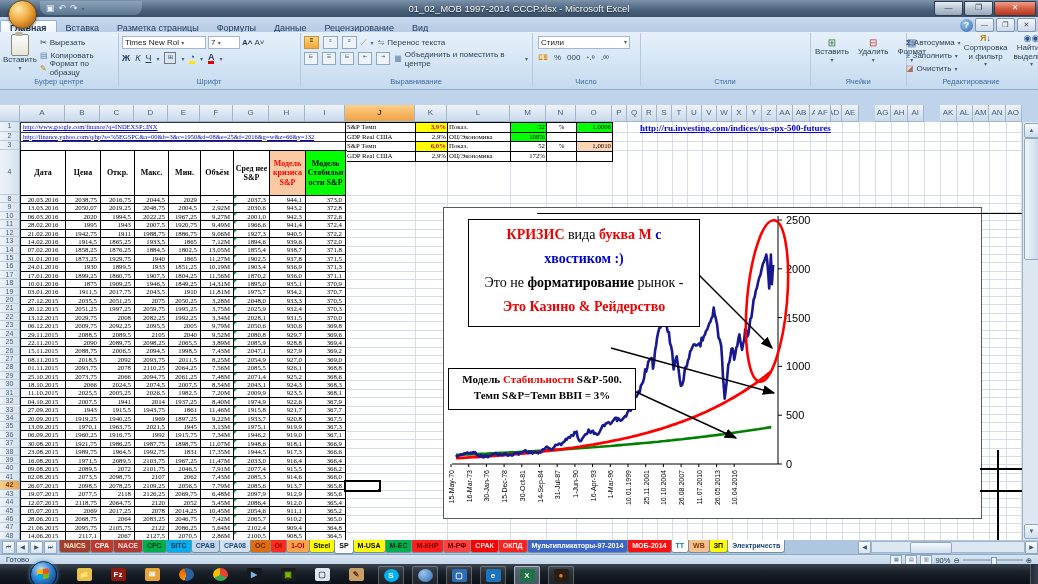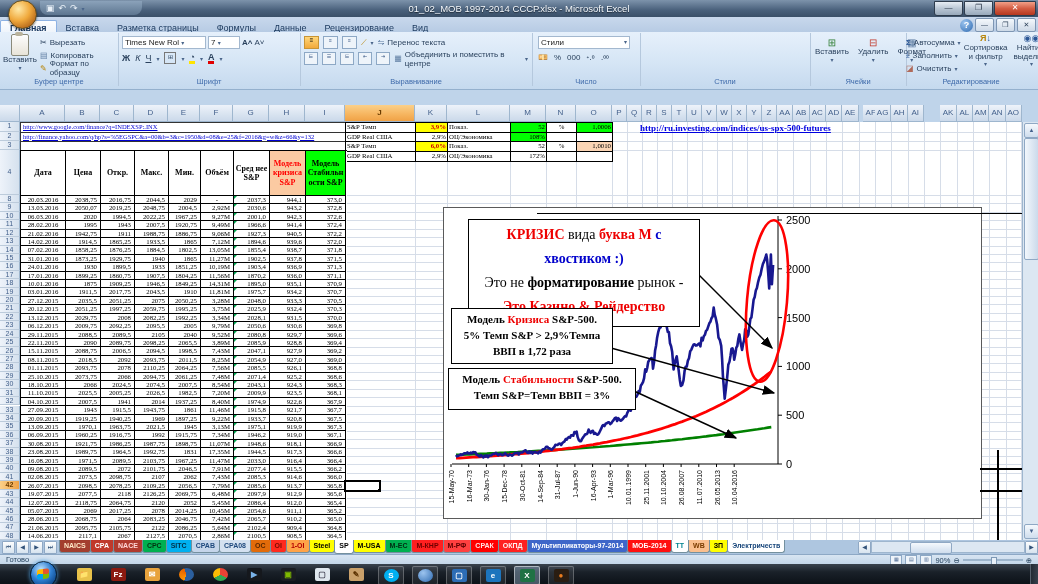"AF" div.colh { left: 863px -> 815px }
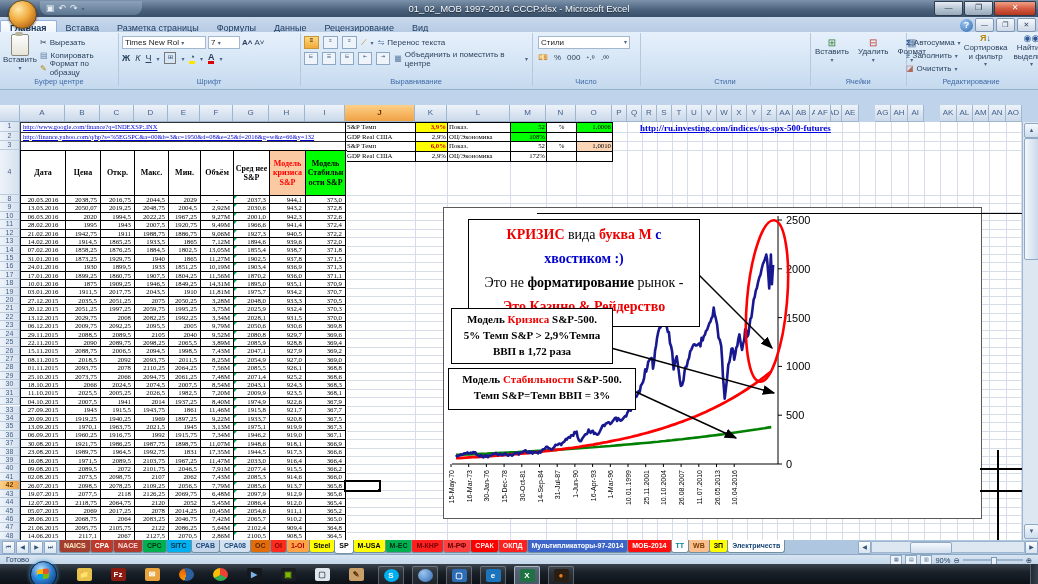"Модель Кризиса S&P-500." div.annbox { html: <div> <span>Модель </span><span>Кризиса</span><span> S&amp;P-500.</span><br> <span>5% Темп S&amp;P &gt; 2,9%Темпа</span><br> <span>ВВП в 1,72 раза</span> </div> -> none }
